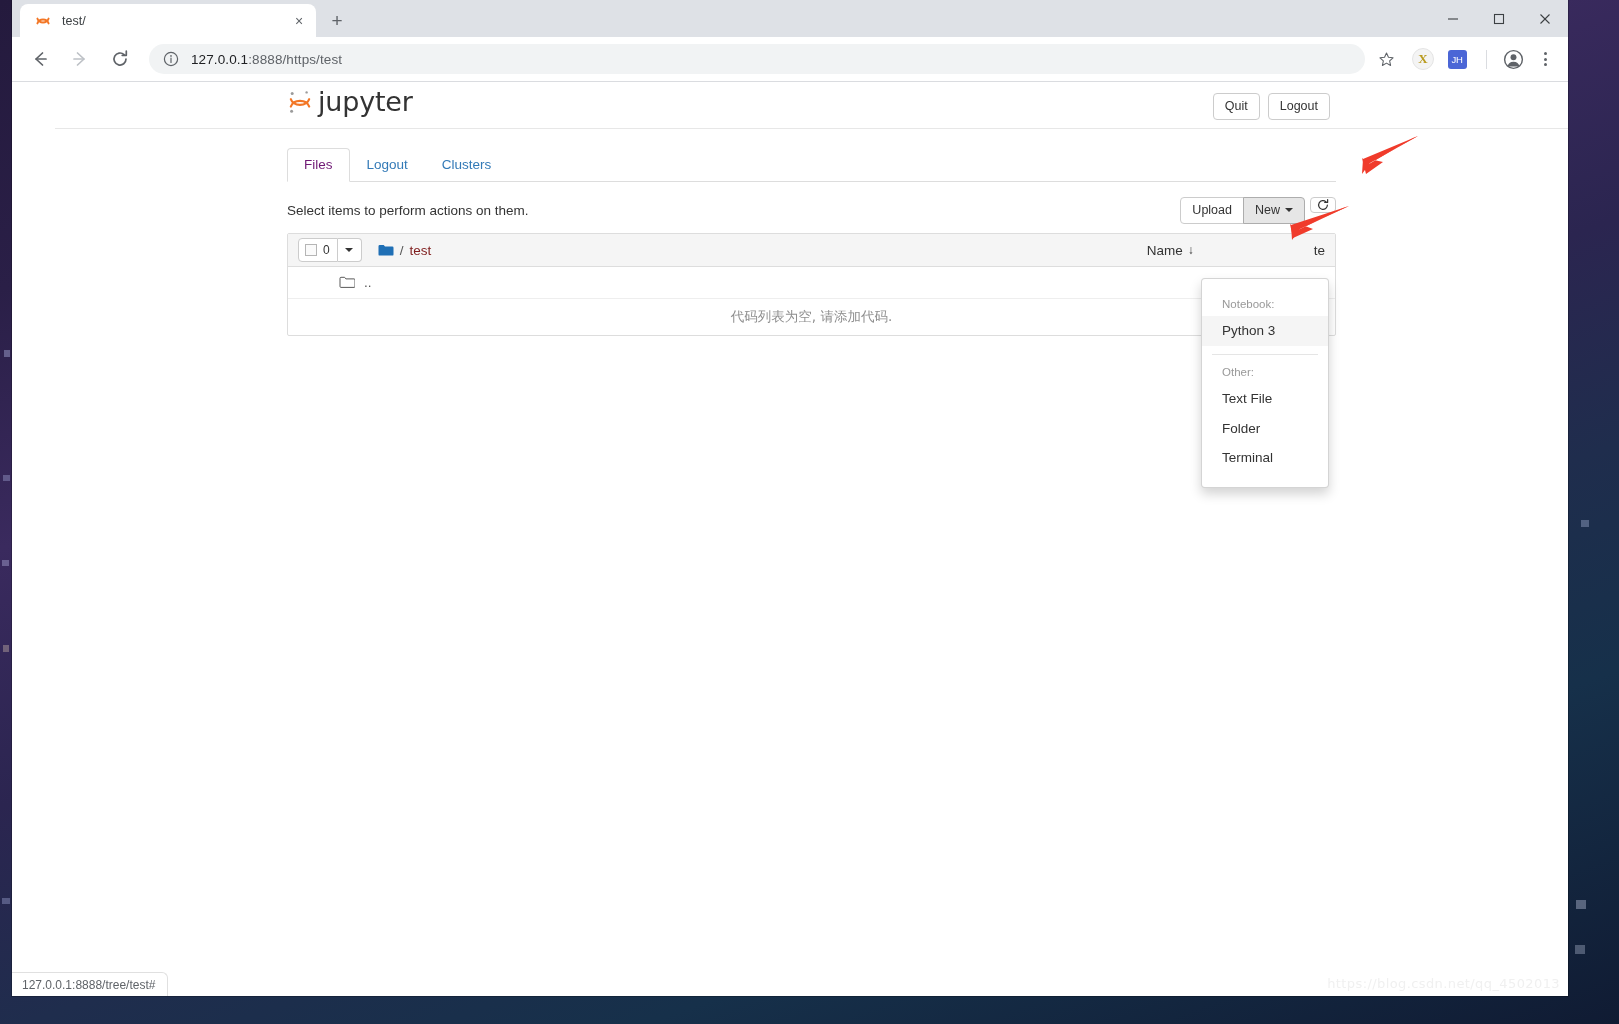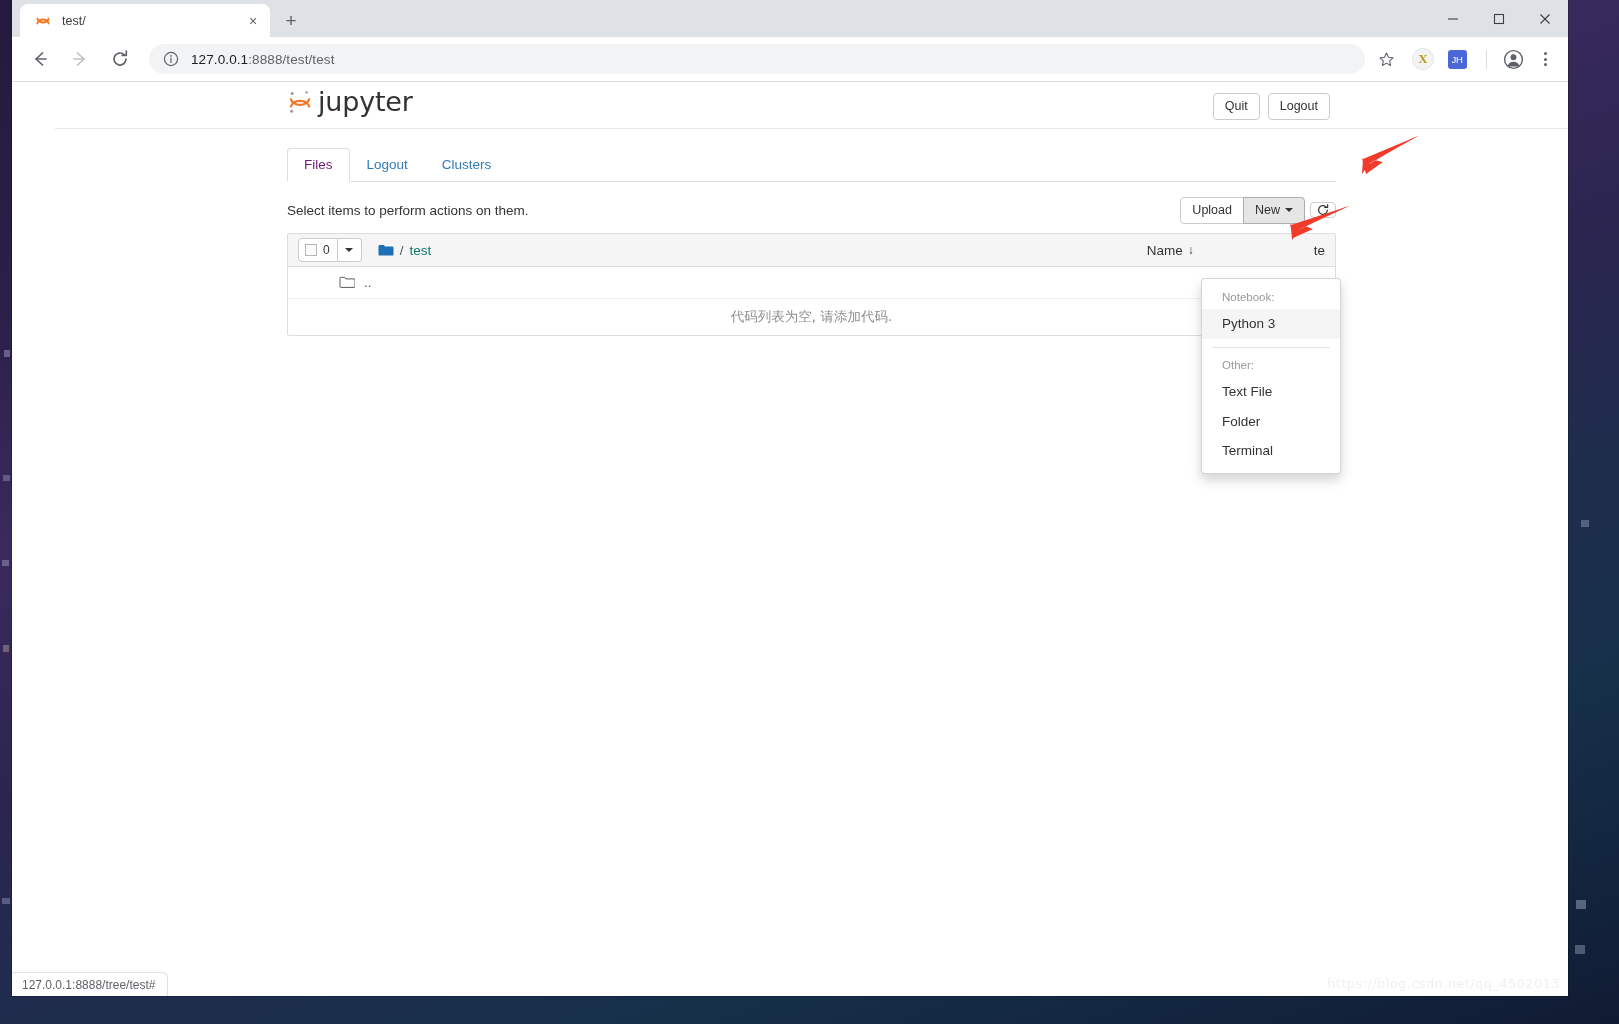"test/" .tab { width: 250px -> 296px }
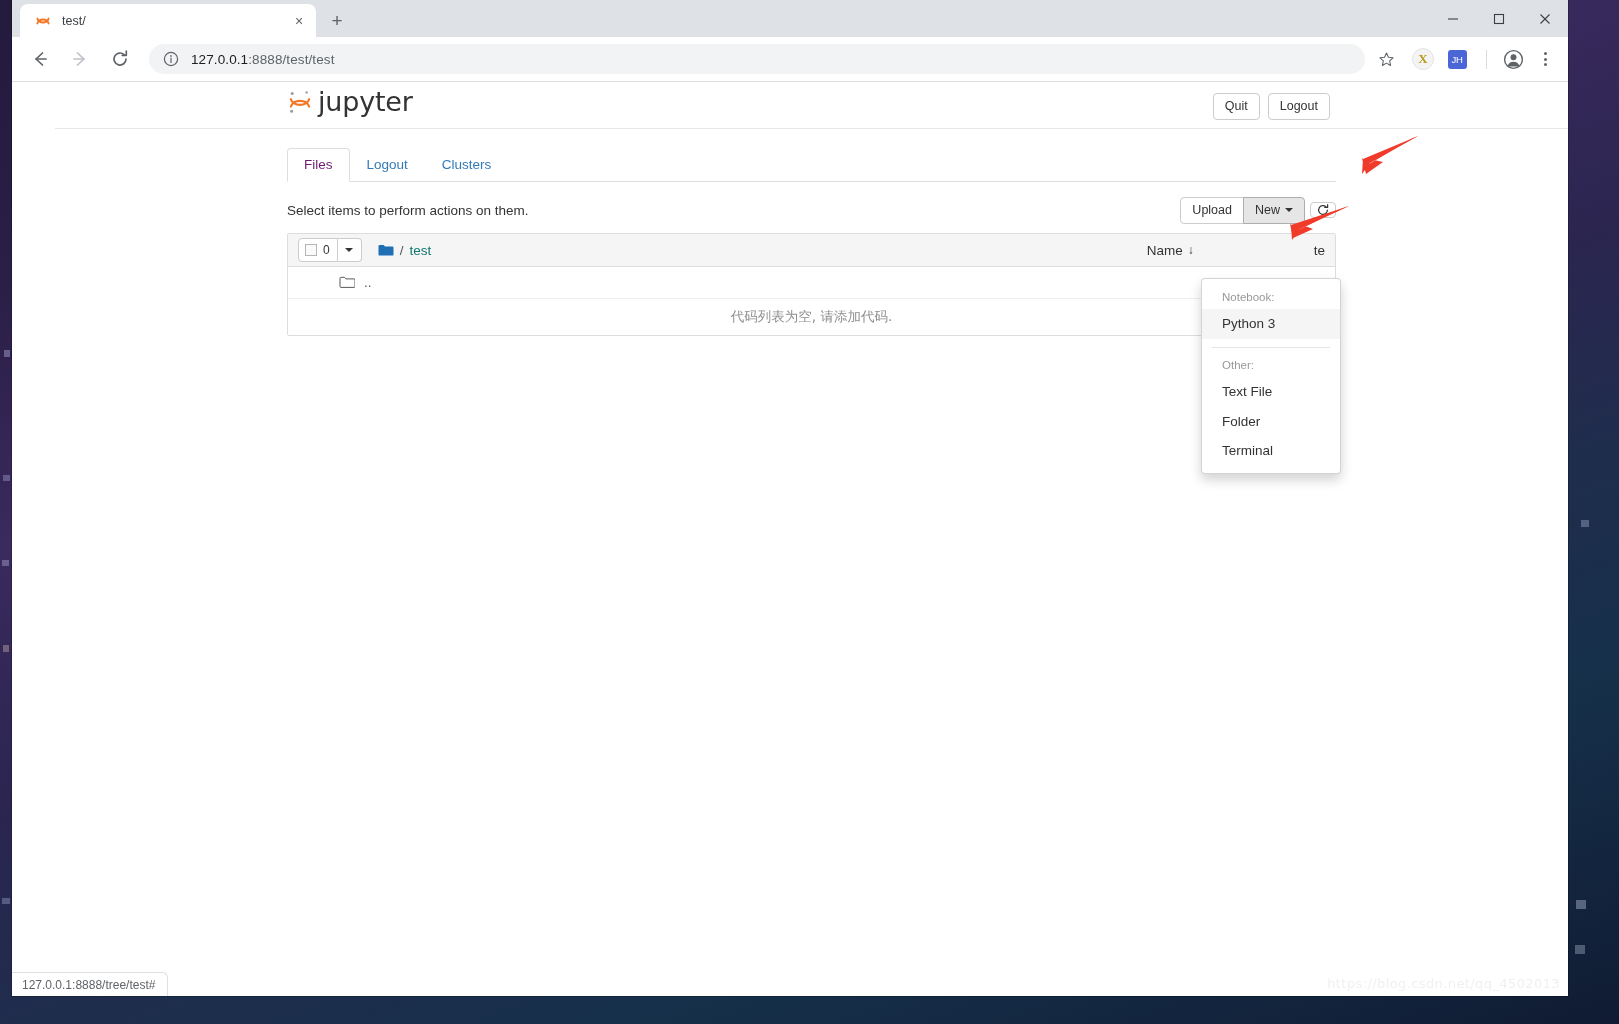":8888/test/test" span.dim { text: :8888/test/test -> :8888/https/test }
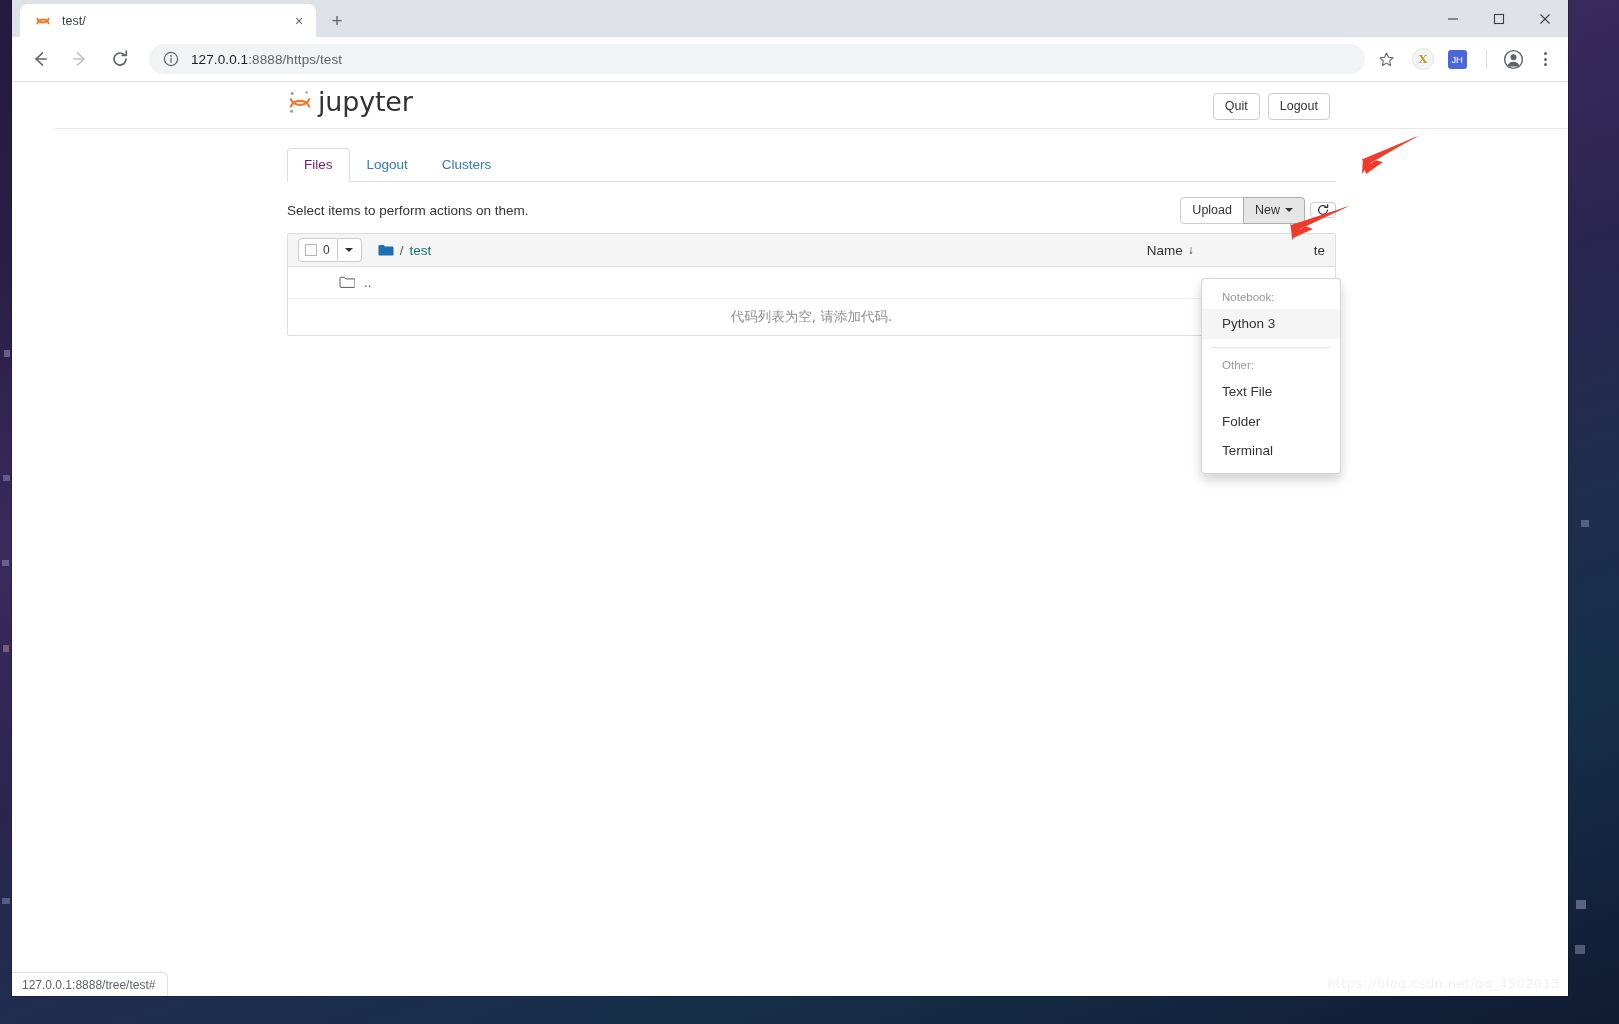"Upload" .jp-toolbar-right { align-items: center -> flex-start }
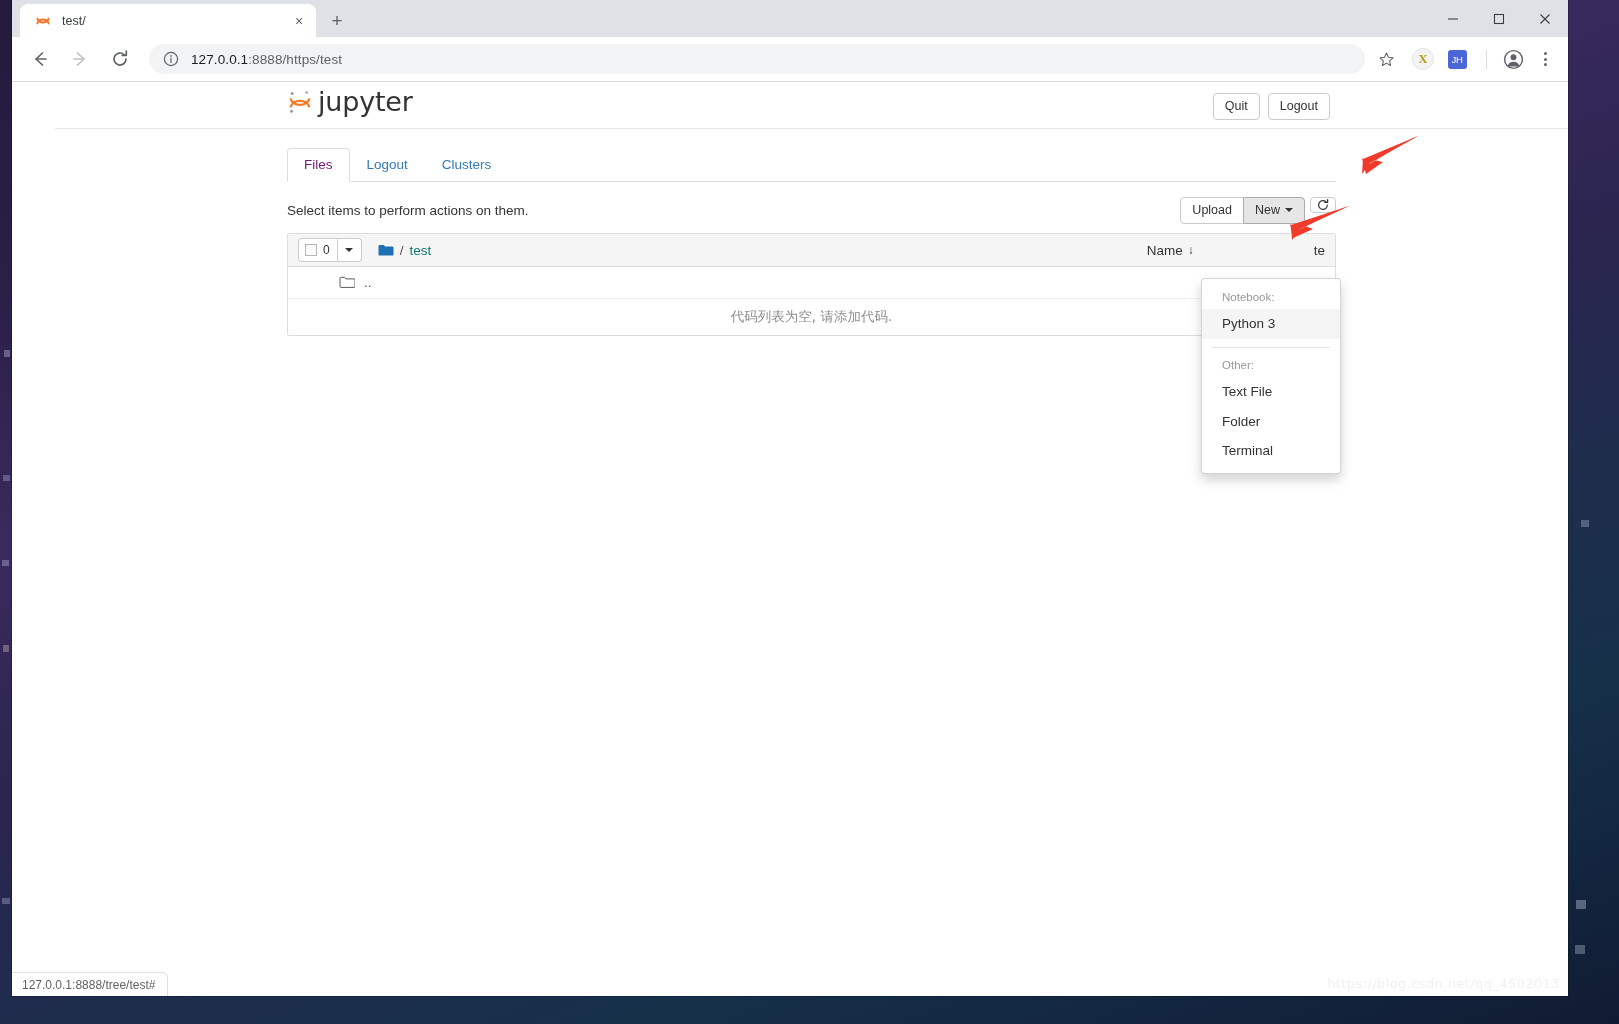"test" .bc-link { color: #0f766e -> #7f1d1d }
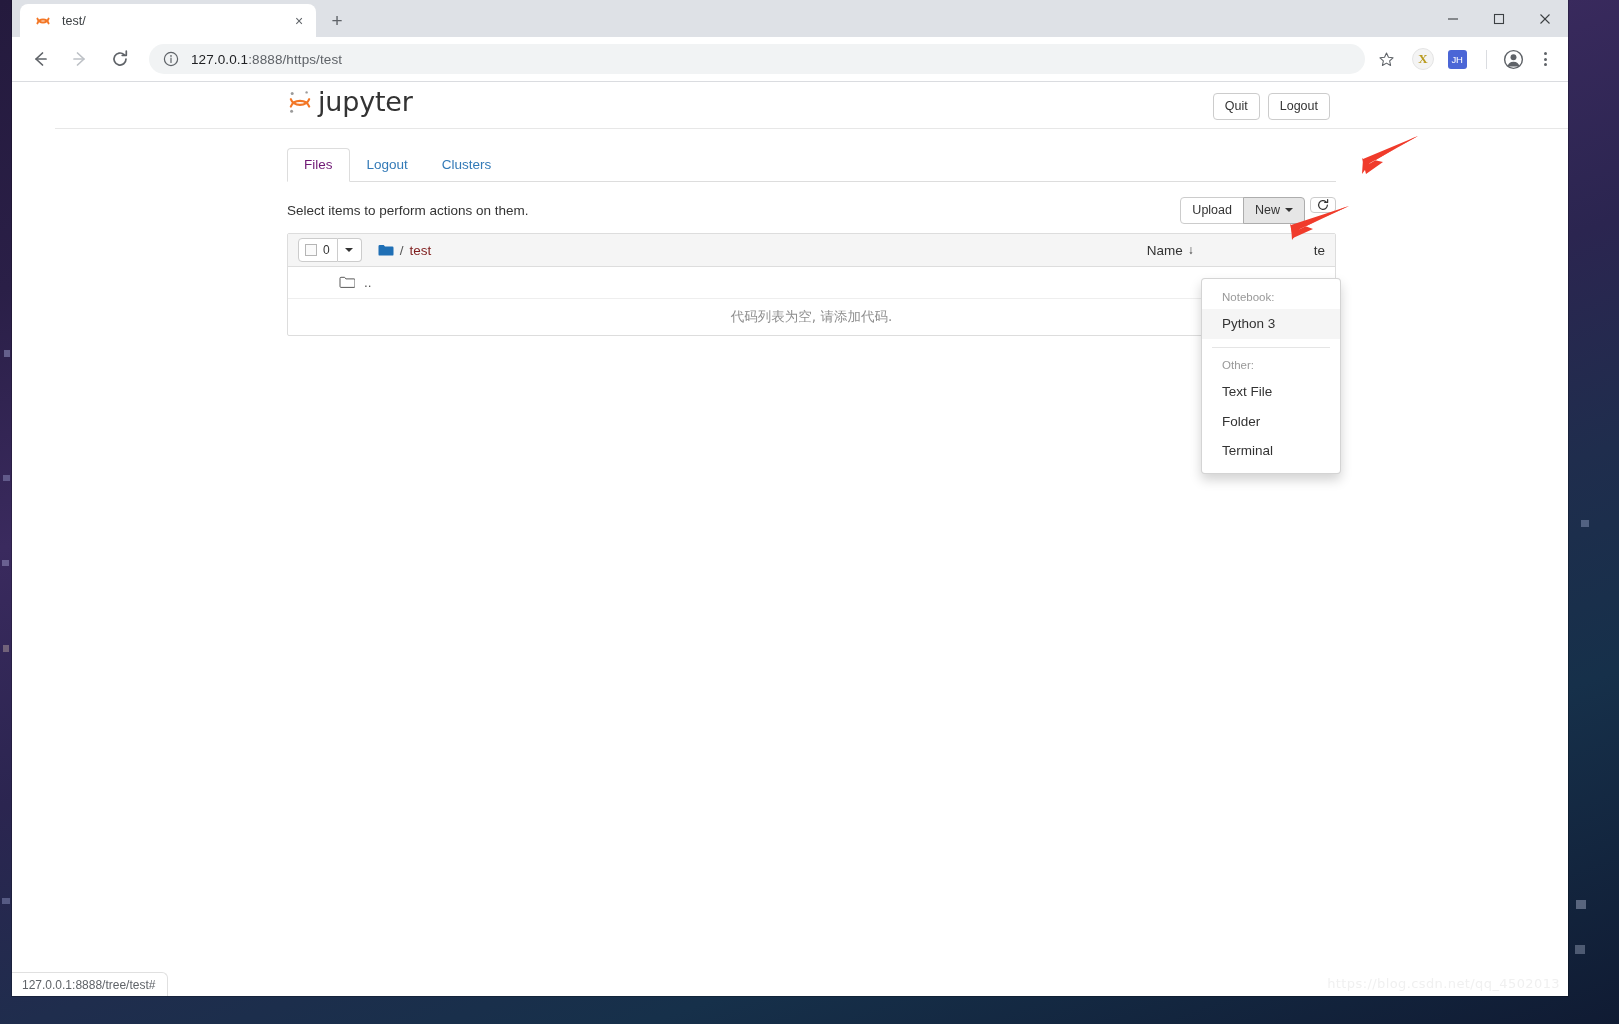"Notebook:" .dropdown { padding: 7px 0 -> 14px 0; width: 140px -> 128px }
